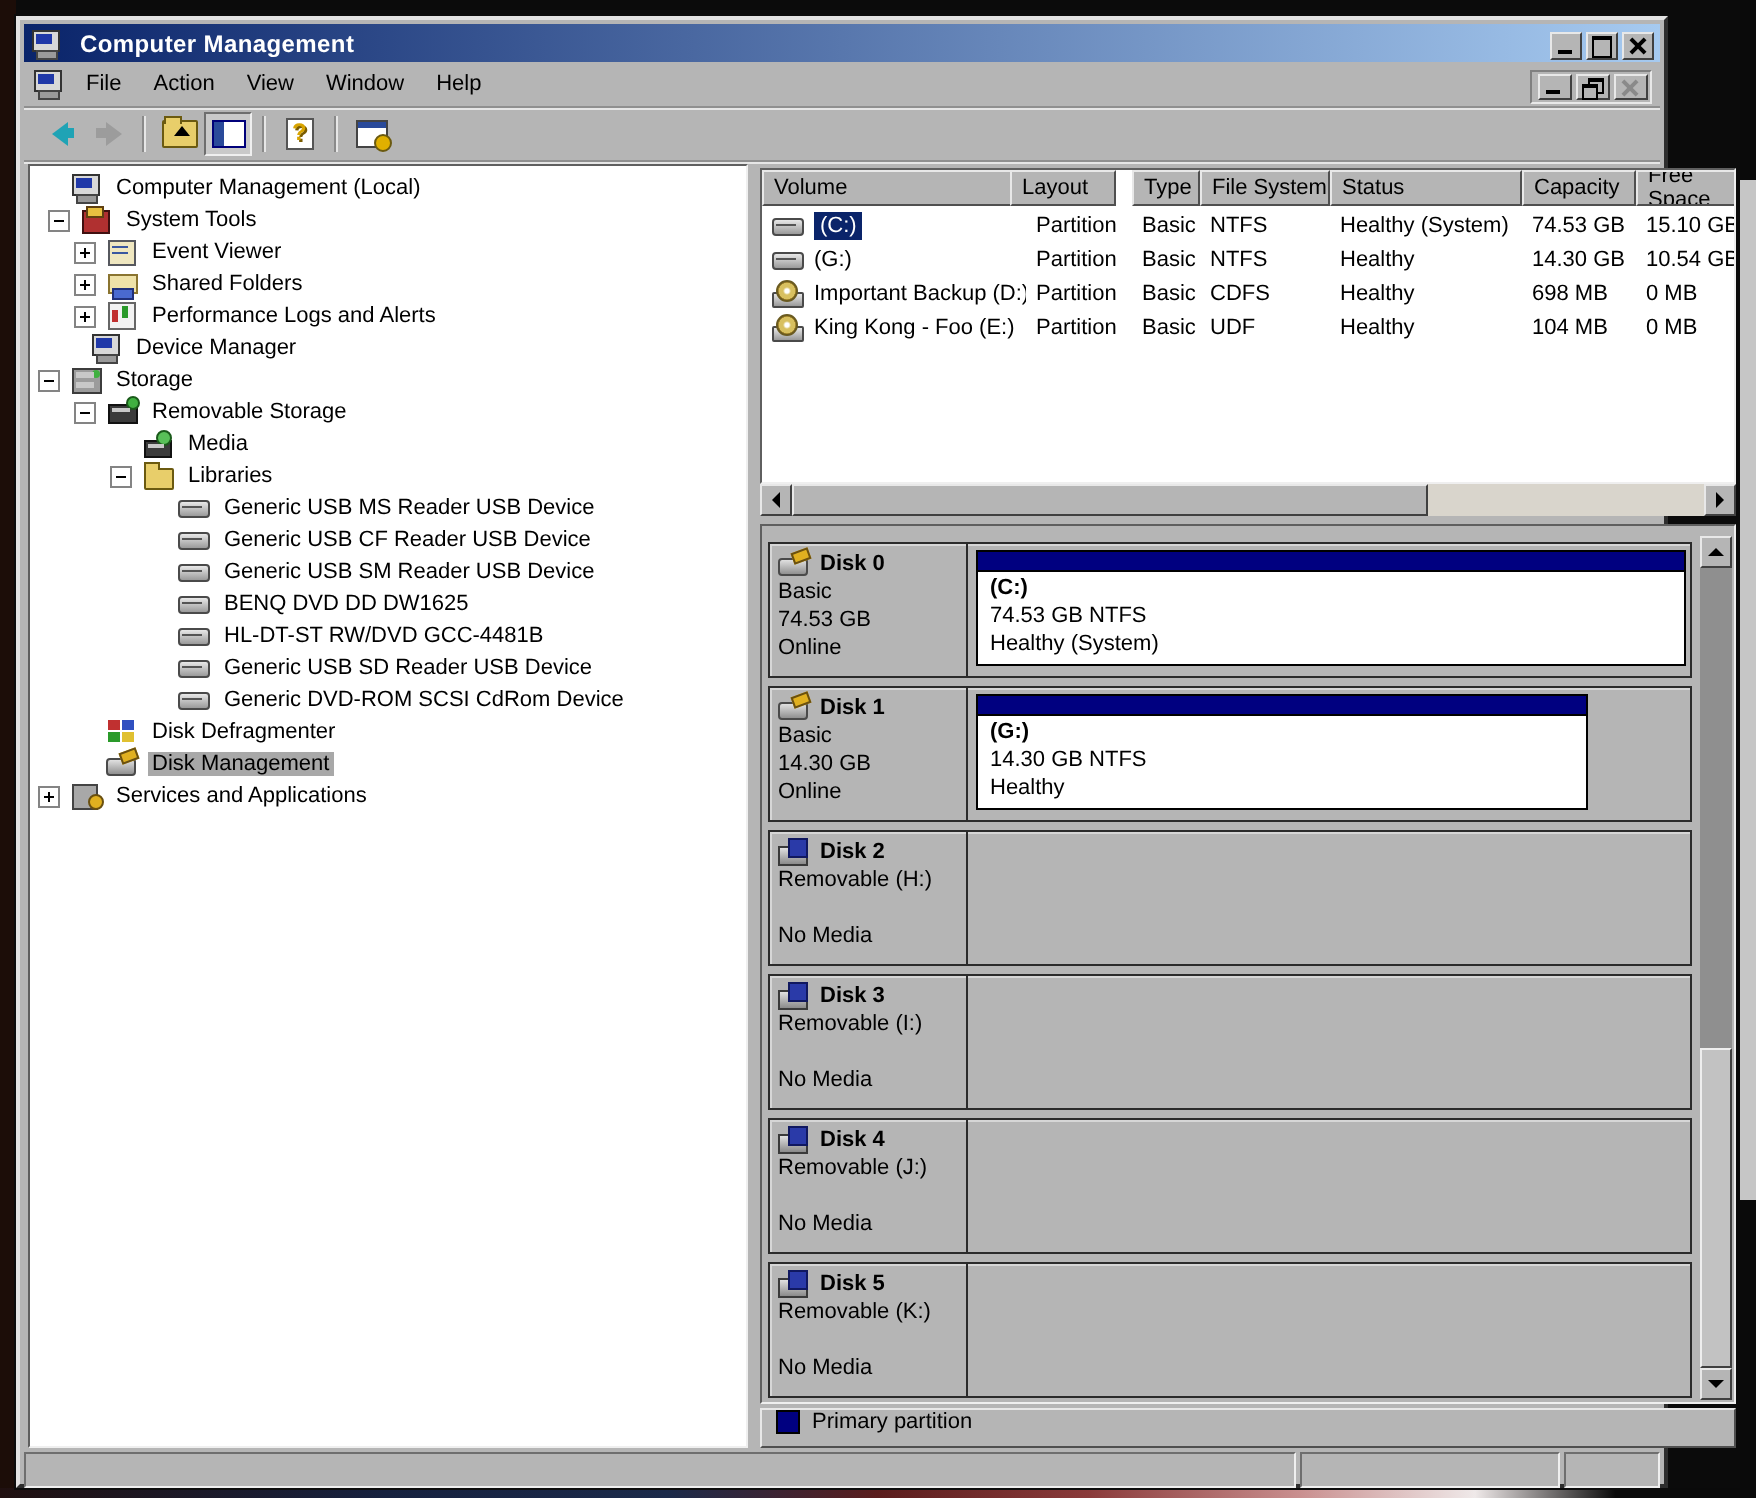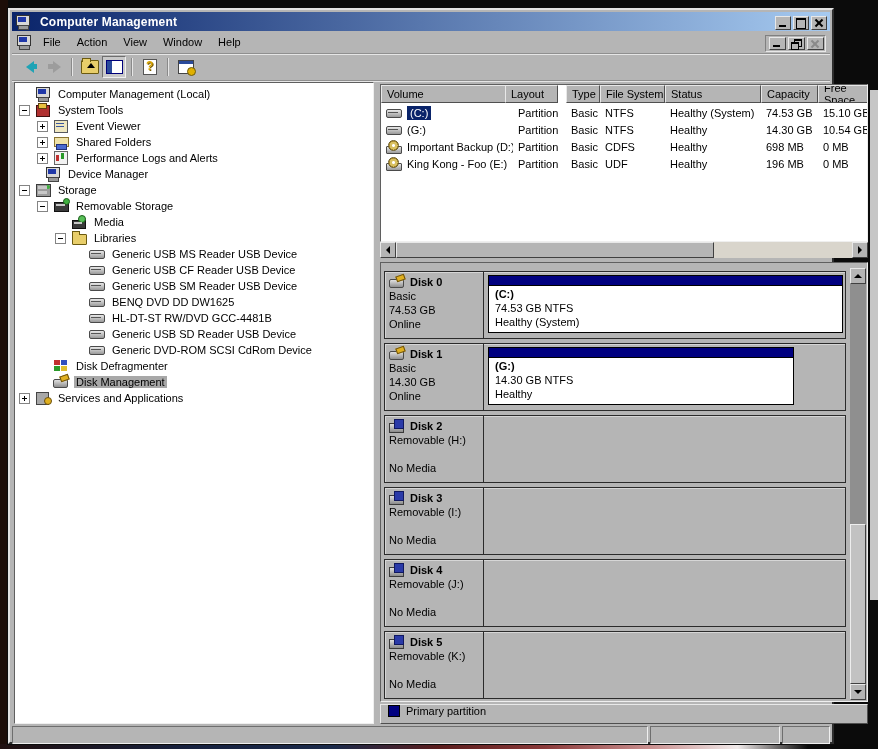"System Tools" div.trow { padding-left: 4px -> 9px }
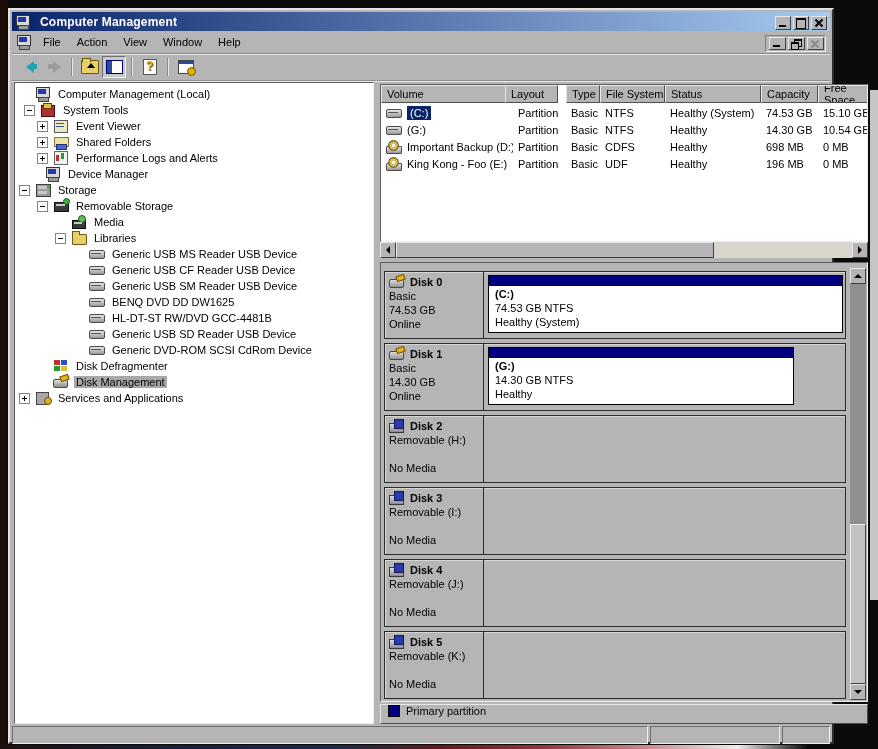"196 MB" div.vcell { text: 196 -> 104 }
